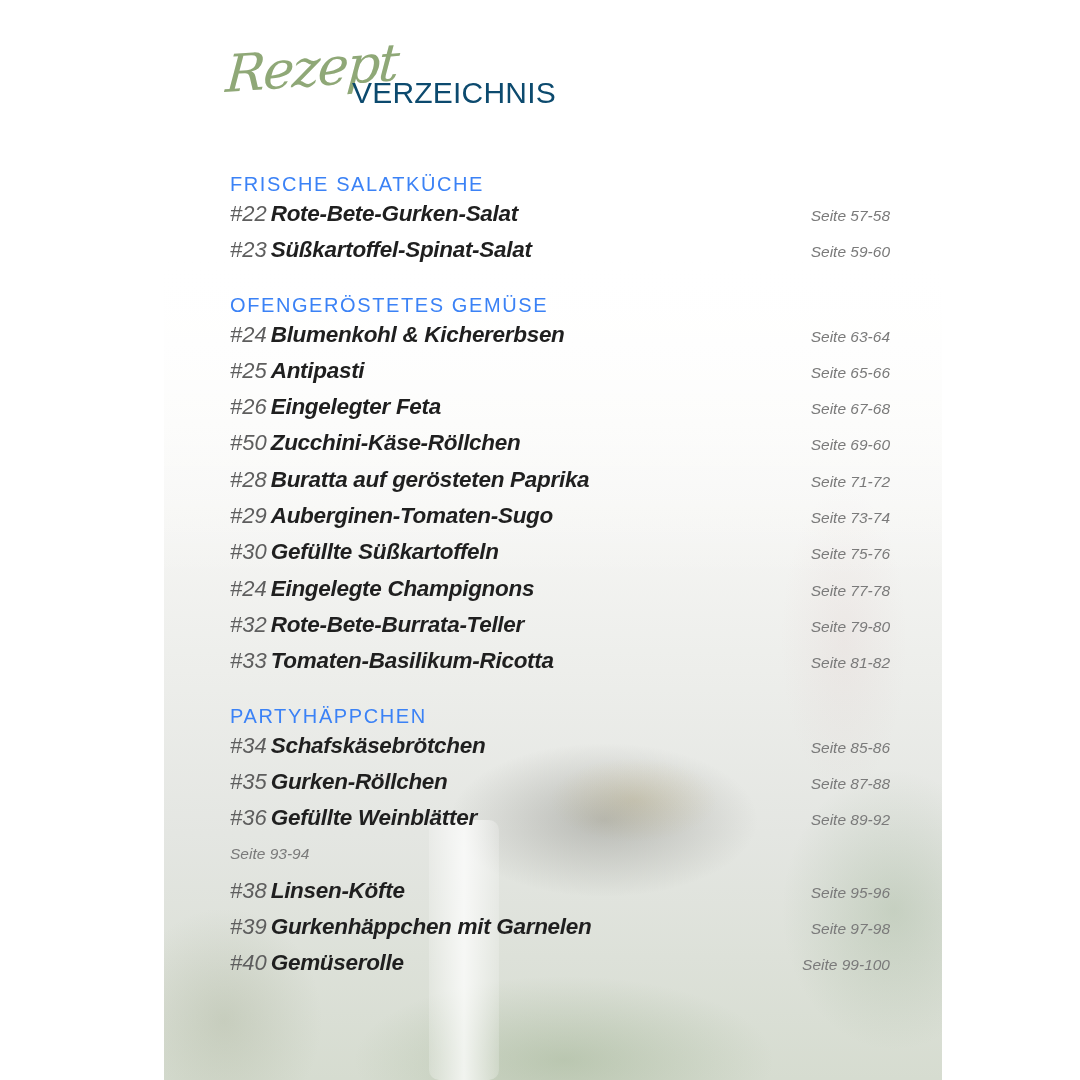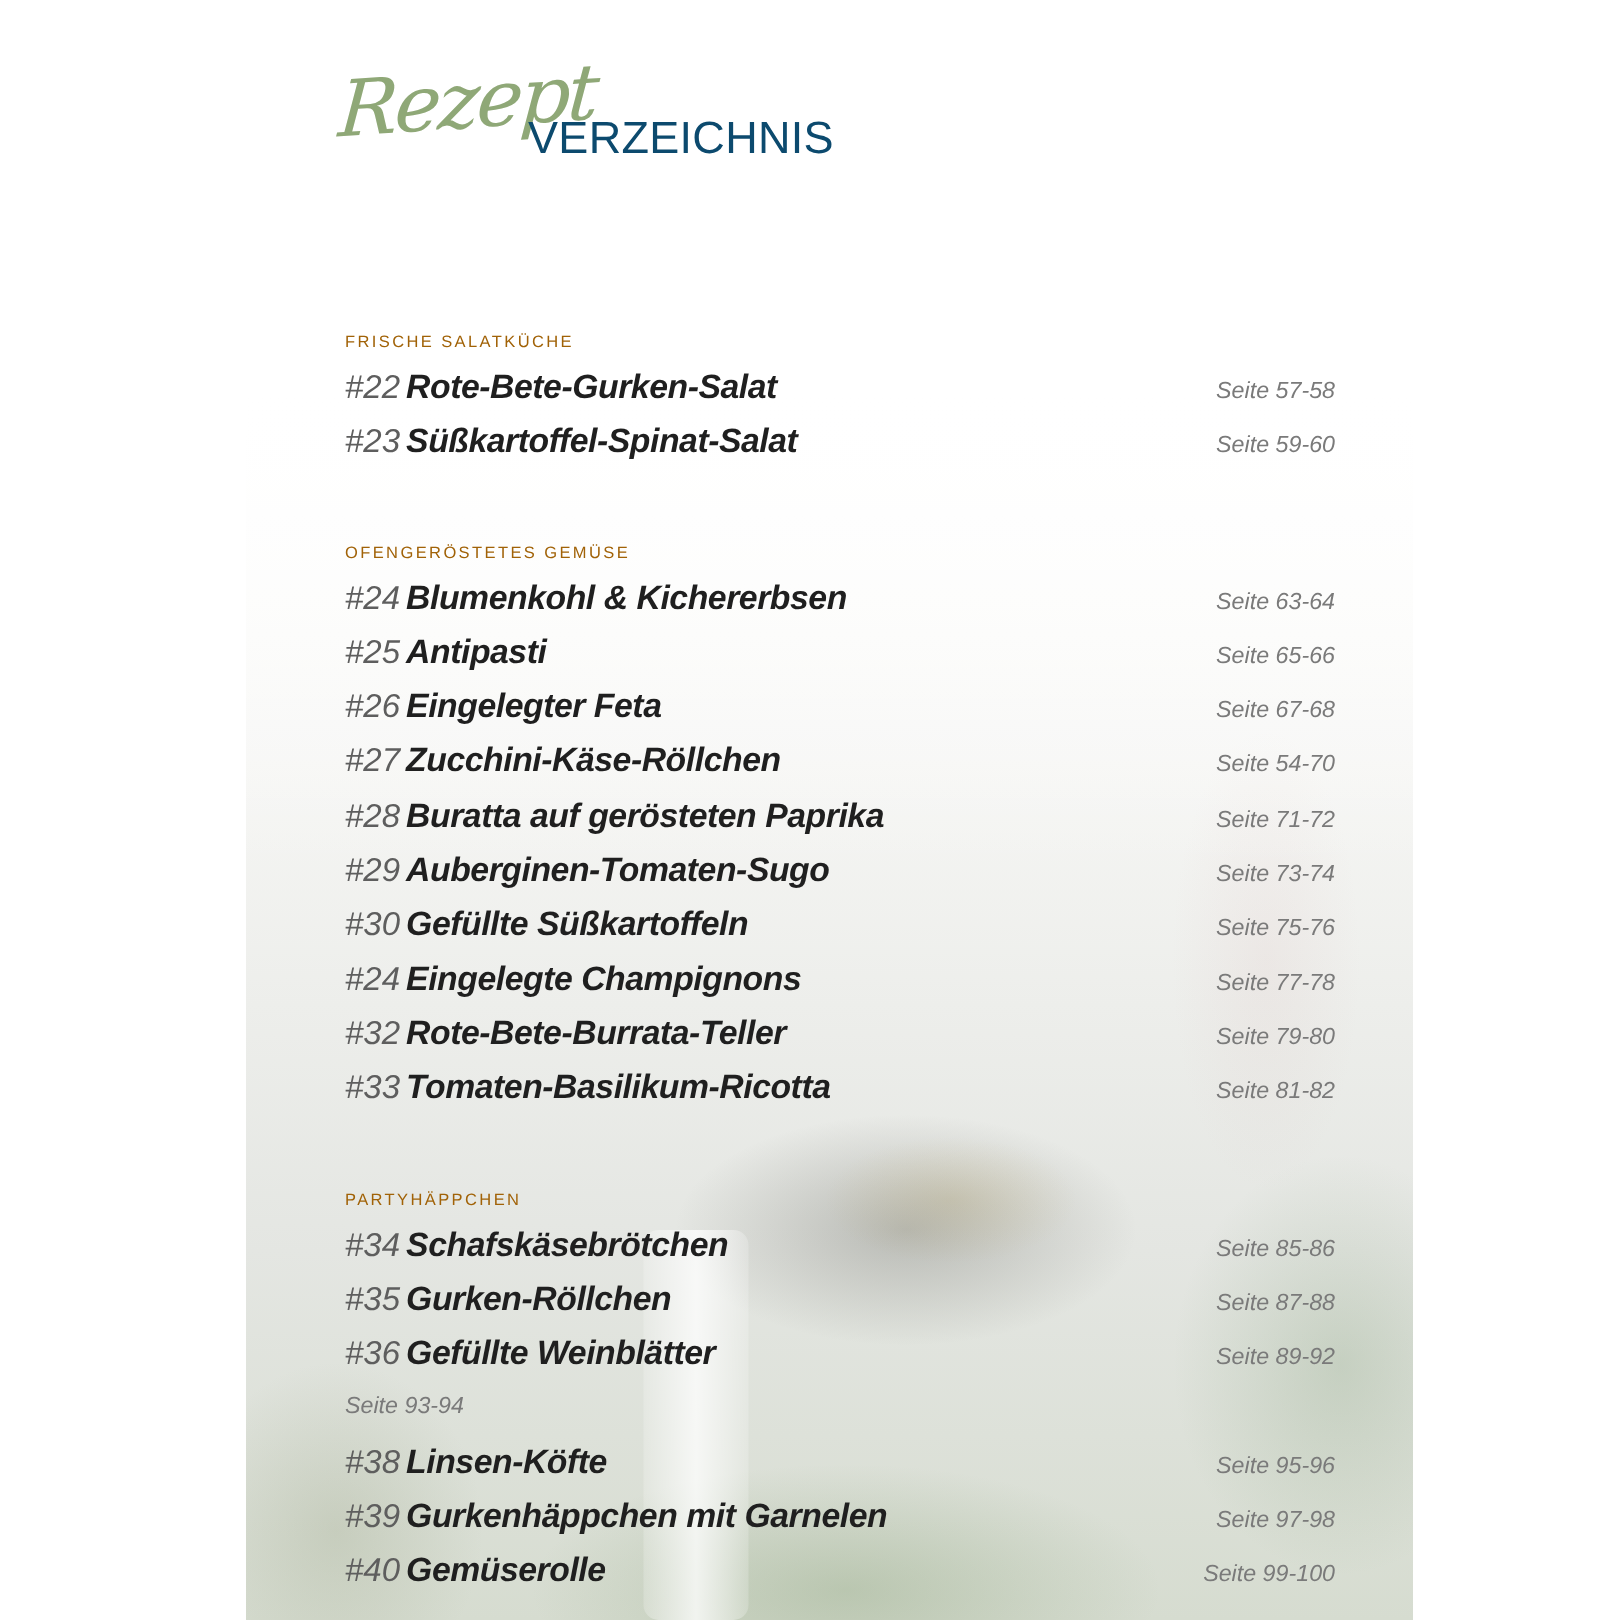"FRISCHE SALATKÜCHE" .section-head { color: #a16207 -> #3b82f6; font-size: 11px -> 20px; margin-top: 44px -> none }
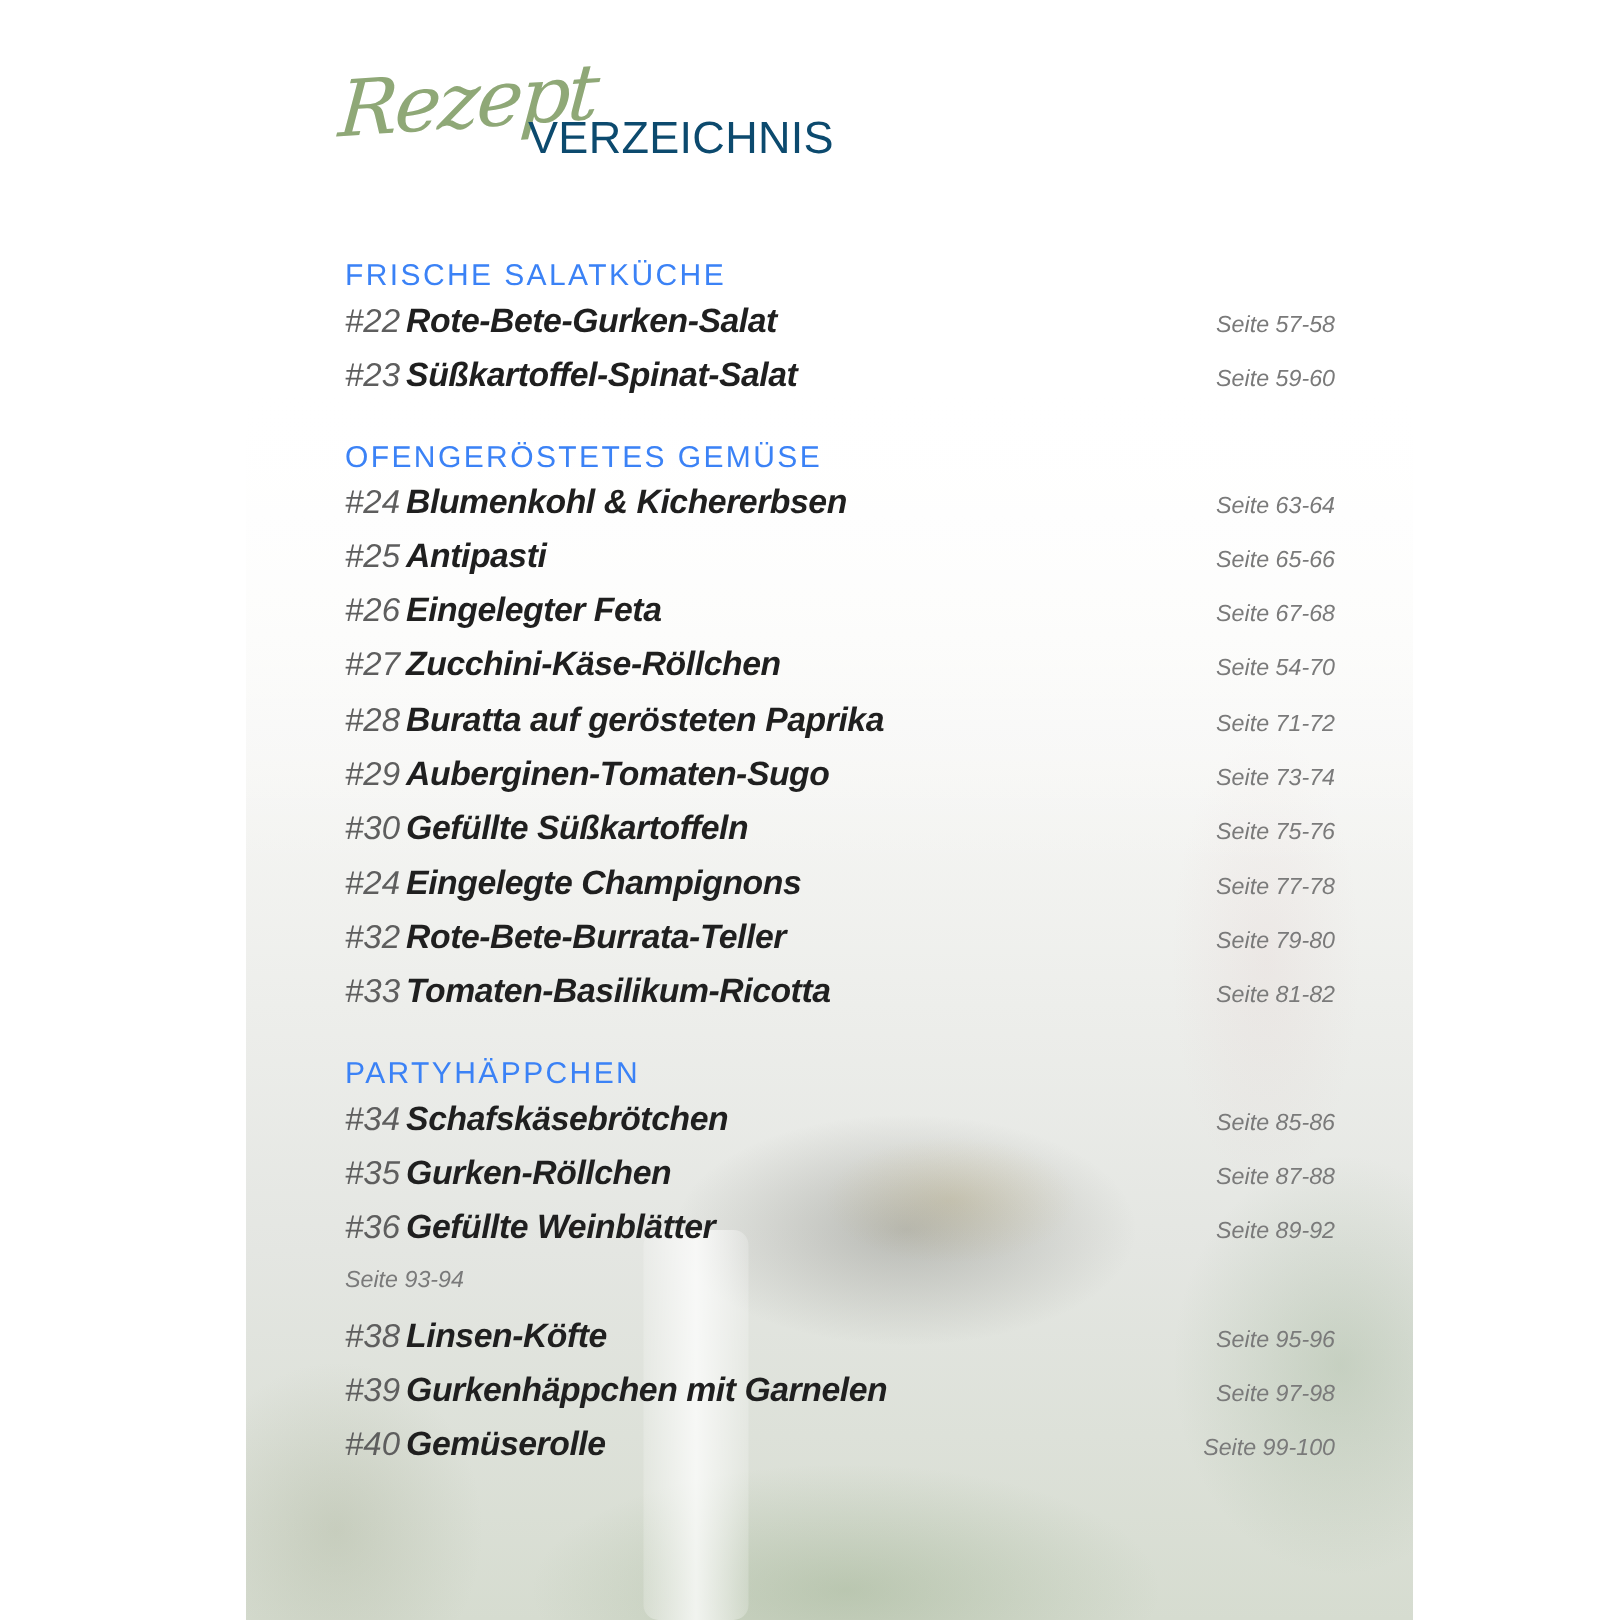"#27" span.num { text: 27 -> 50 }
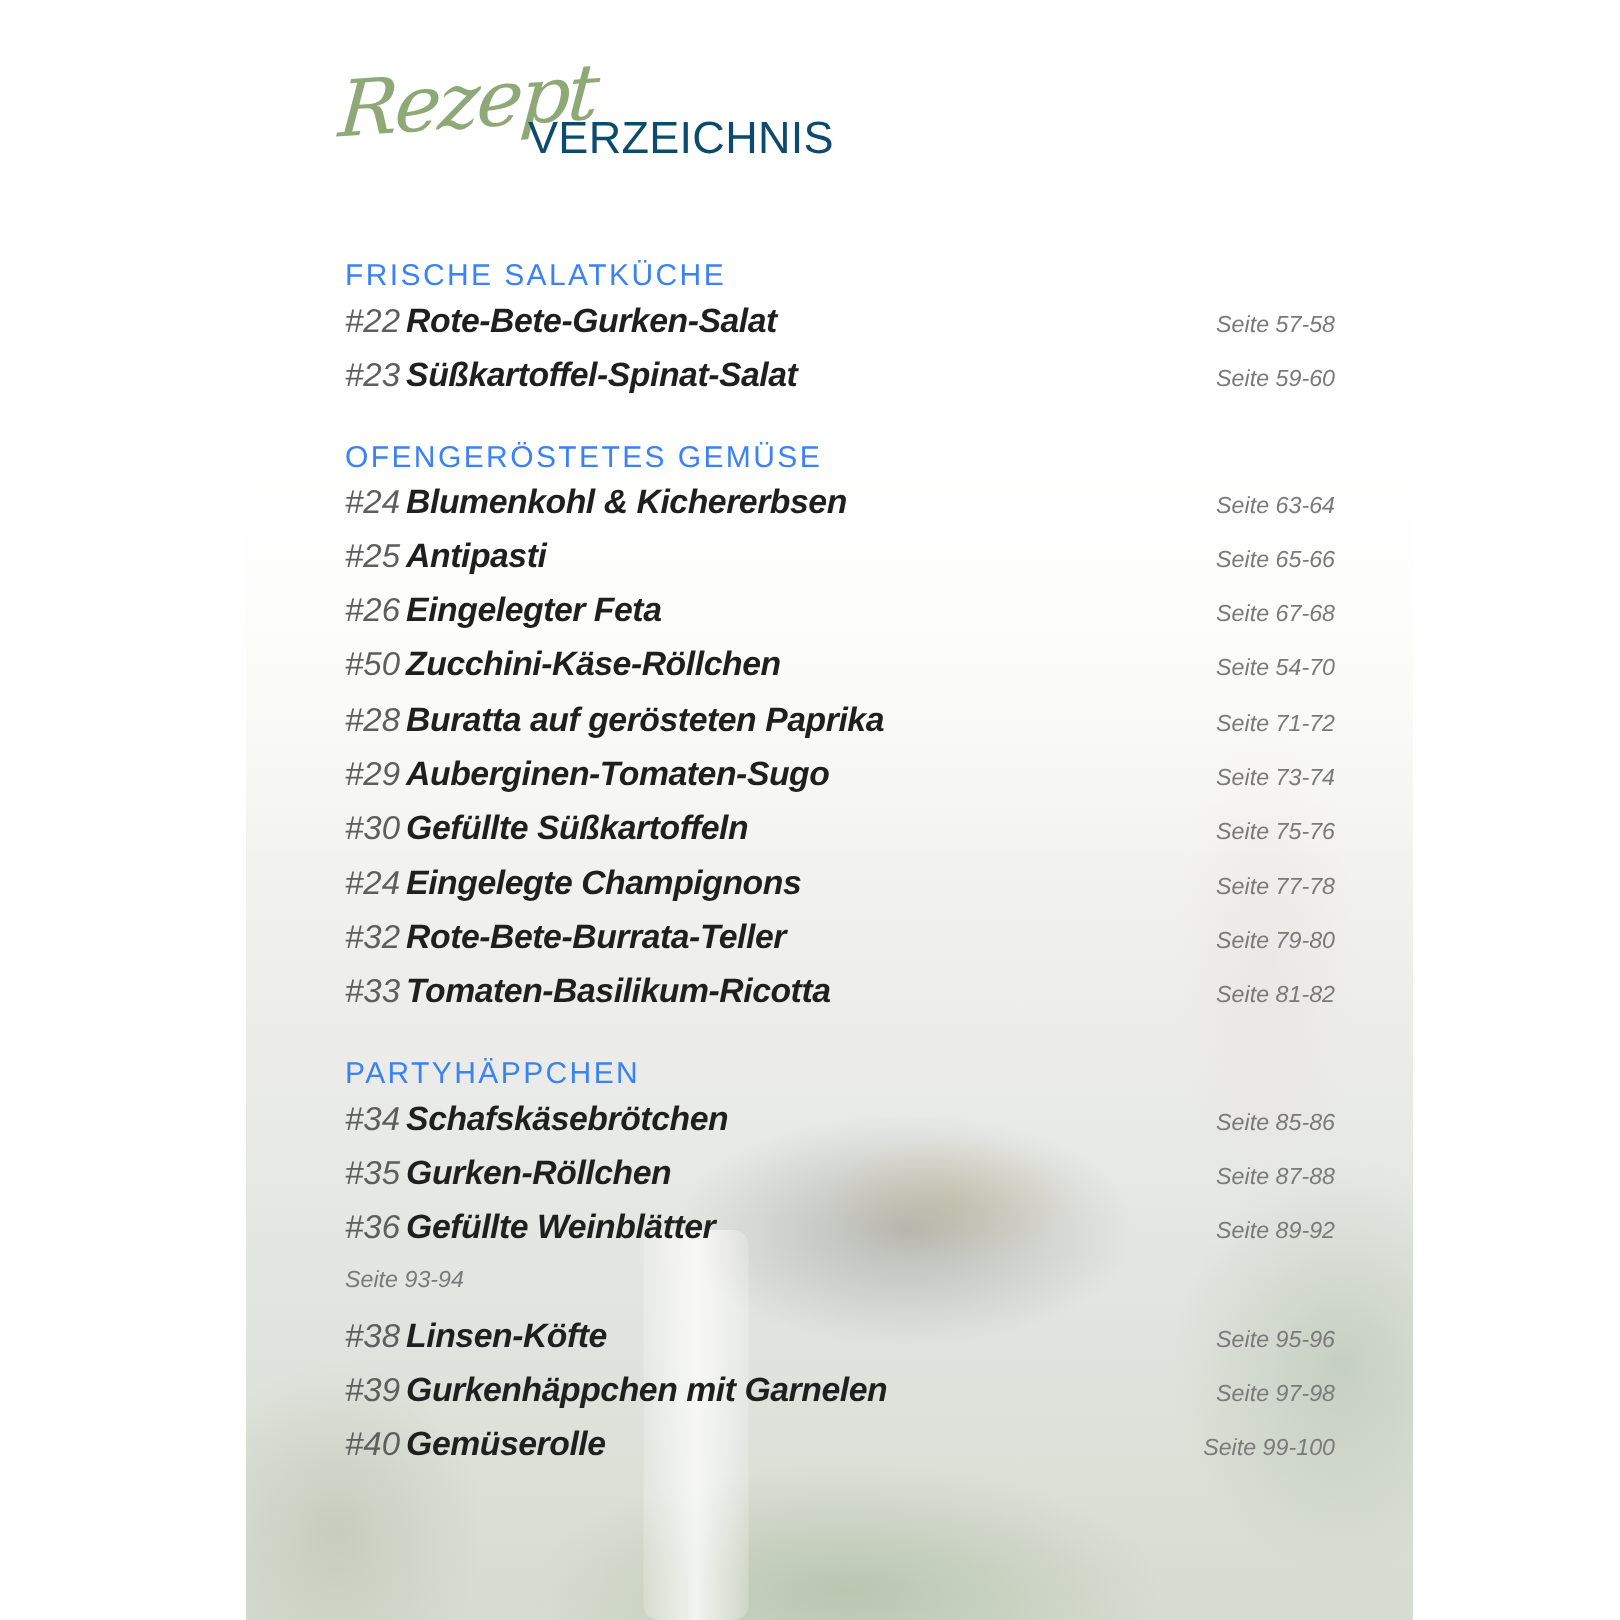"Seite 54-70" span.page-ref { text: 54-70 -> 69-60 }
